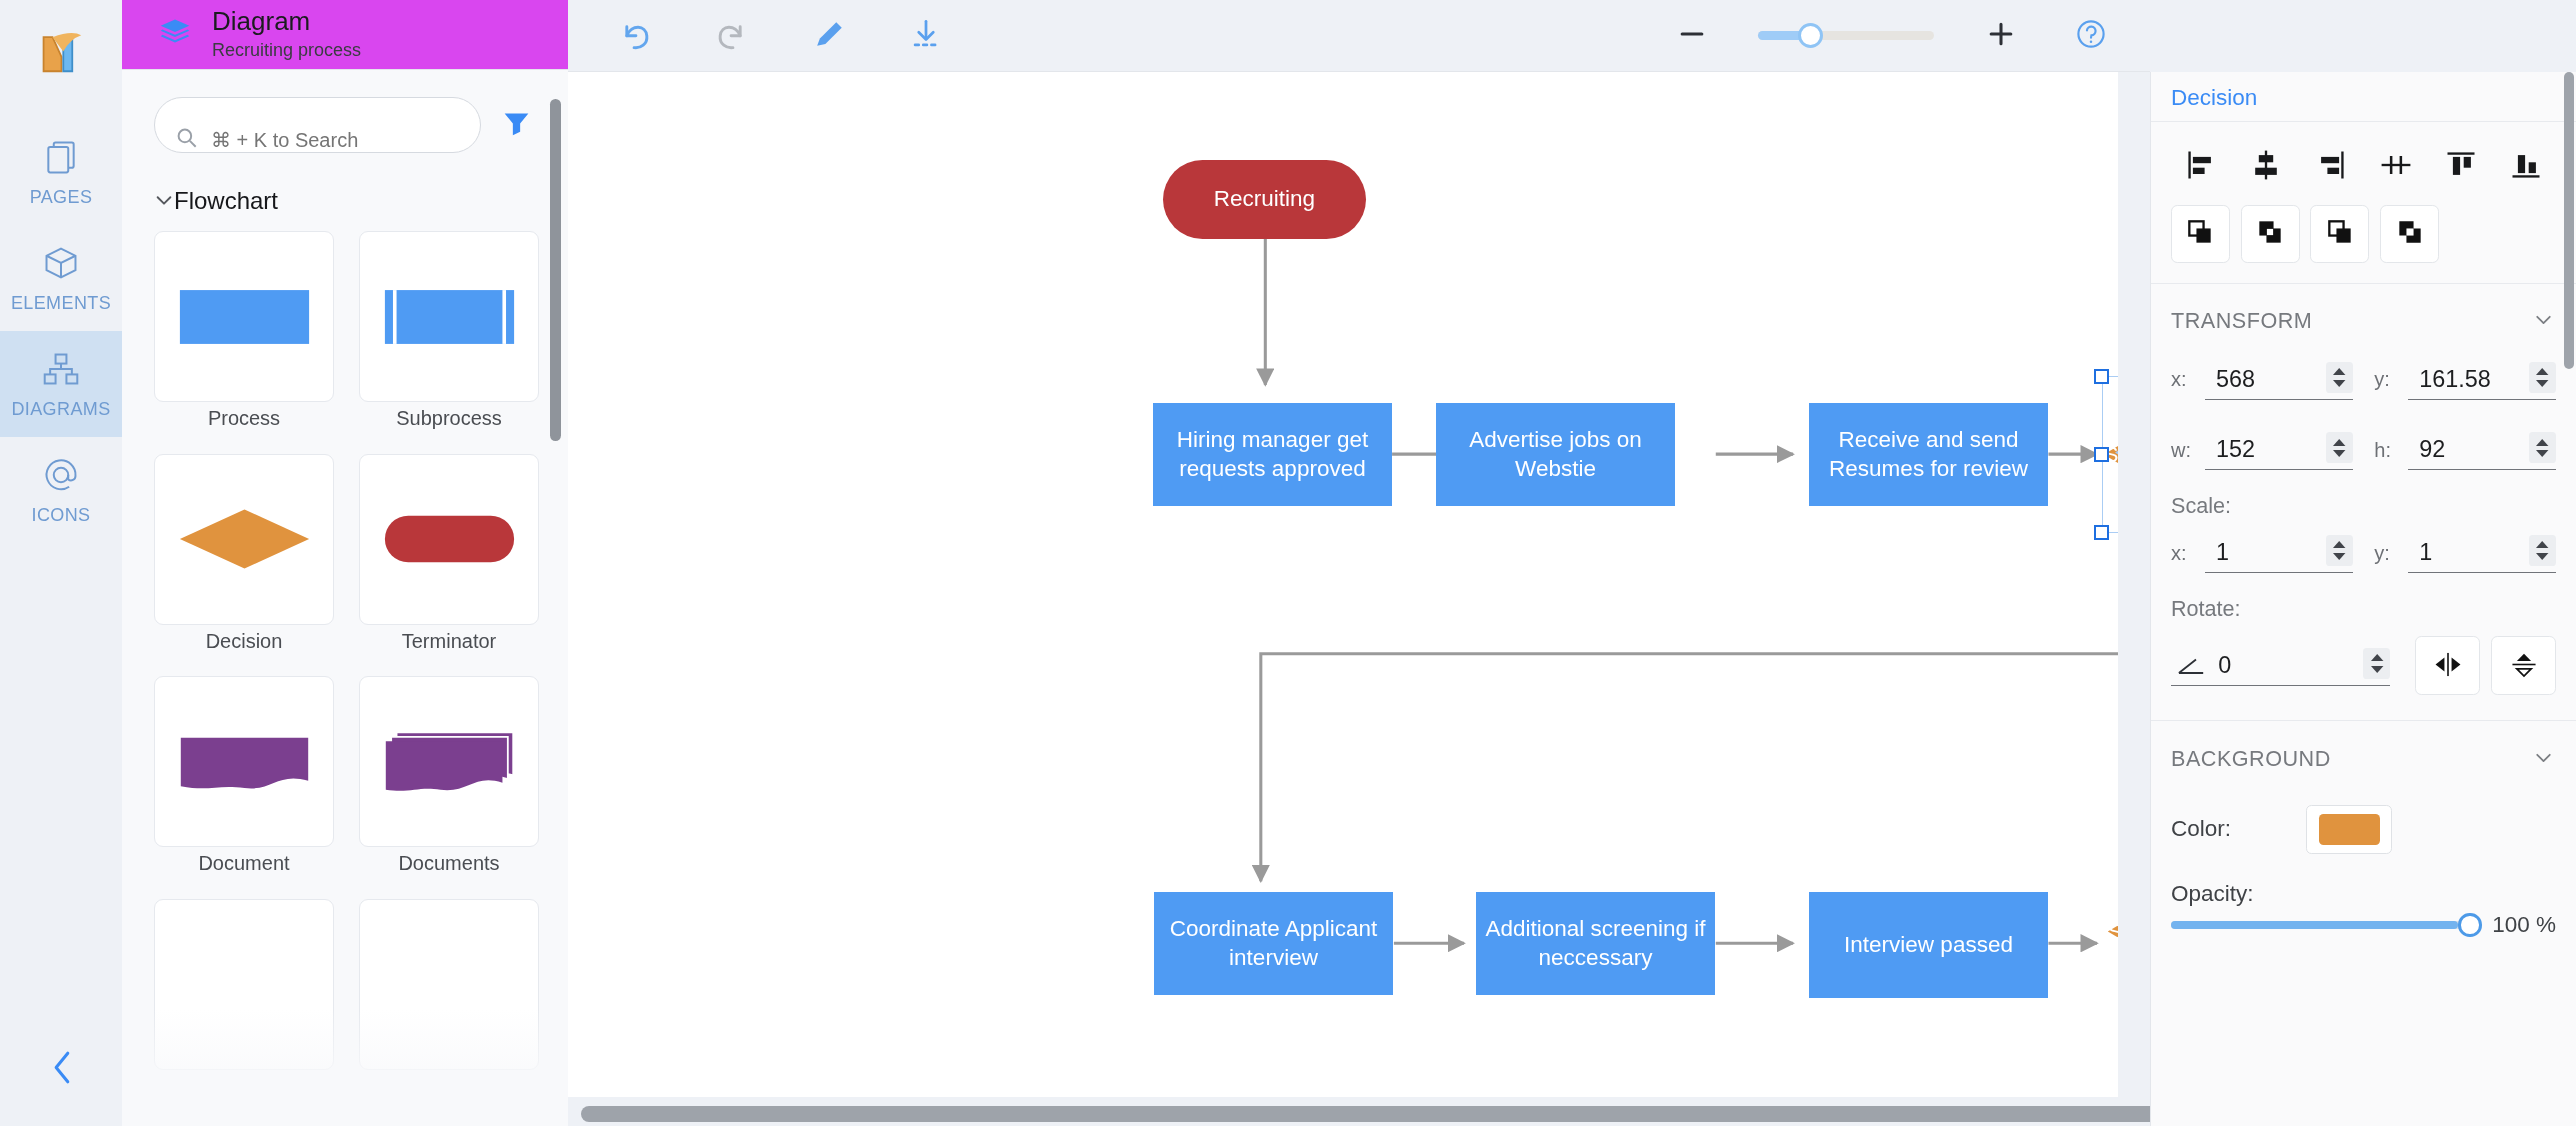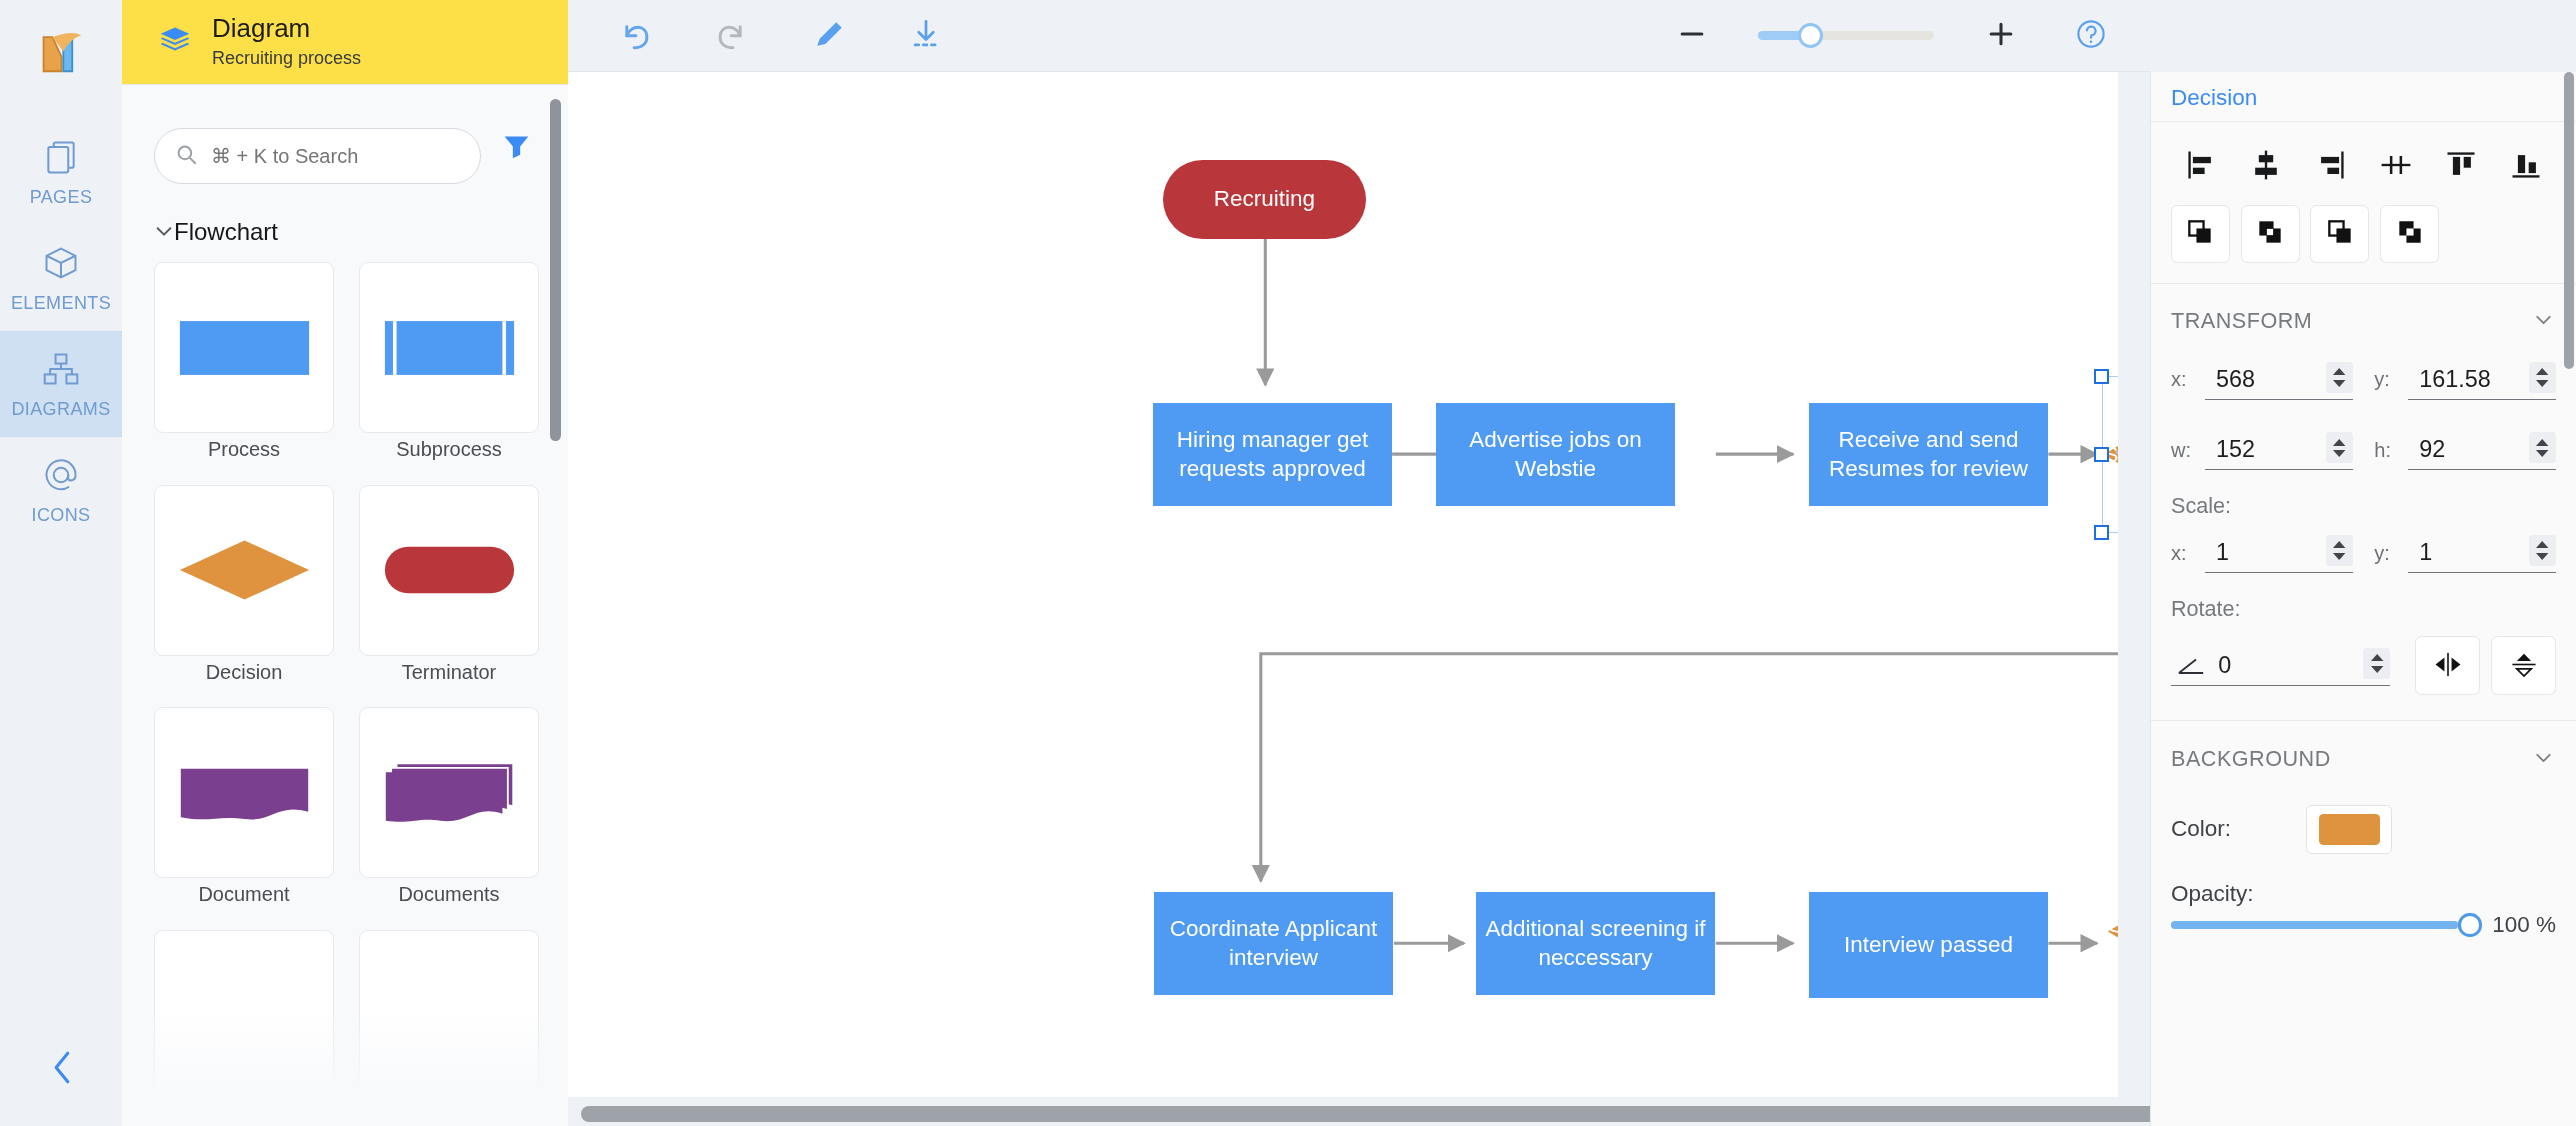"Diagram" .lib-header { background: #fde047 -> #d946ef; height: 85px -> 70px }
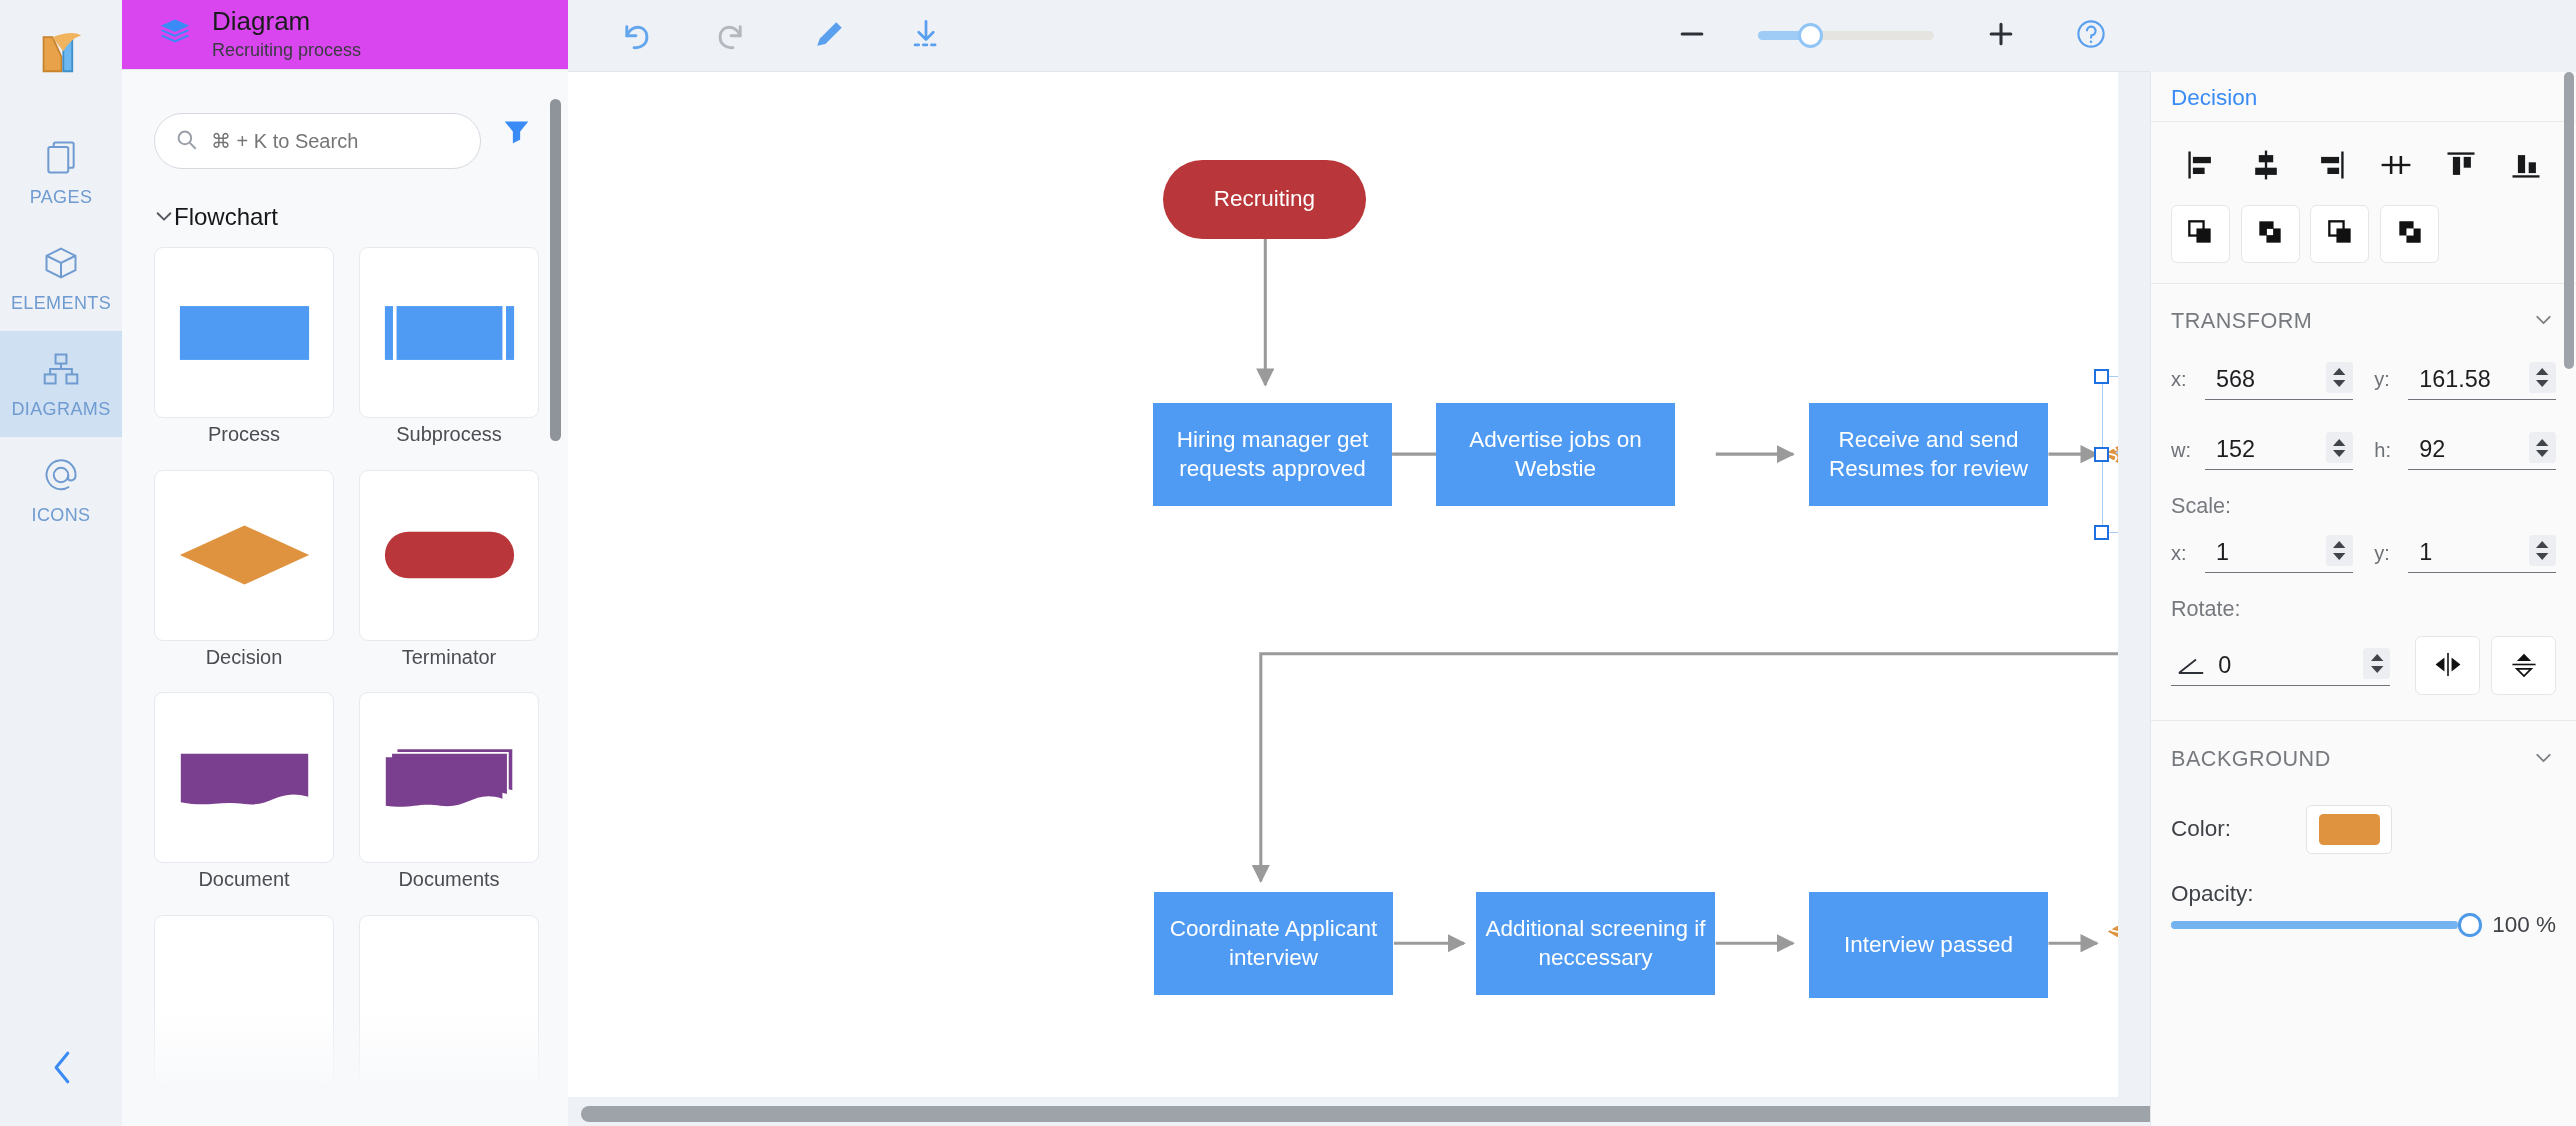"⌘ + K to Search" .searchbox { align-items: center -> flex-end; margin-top: 16px -> none }
